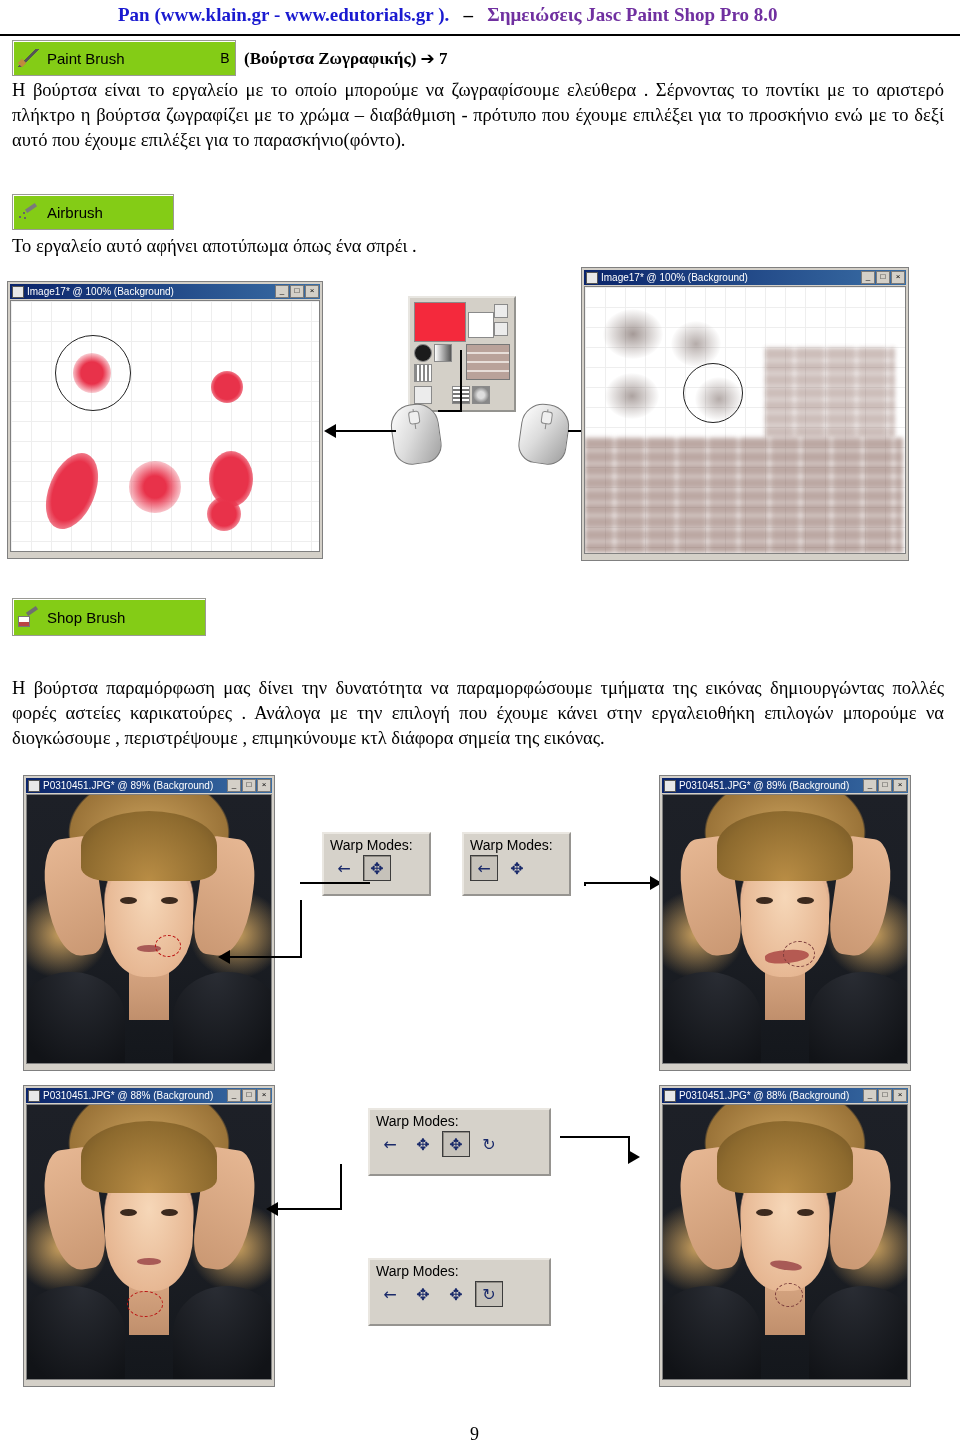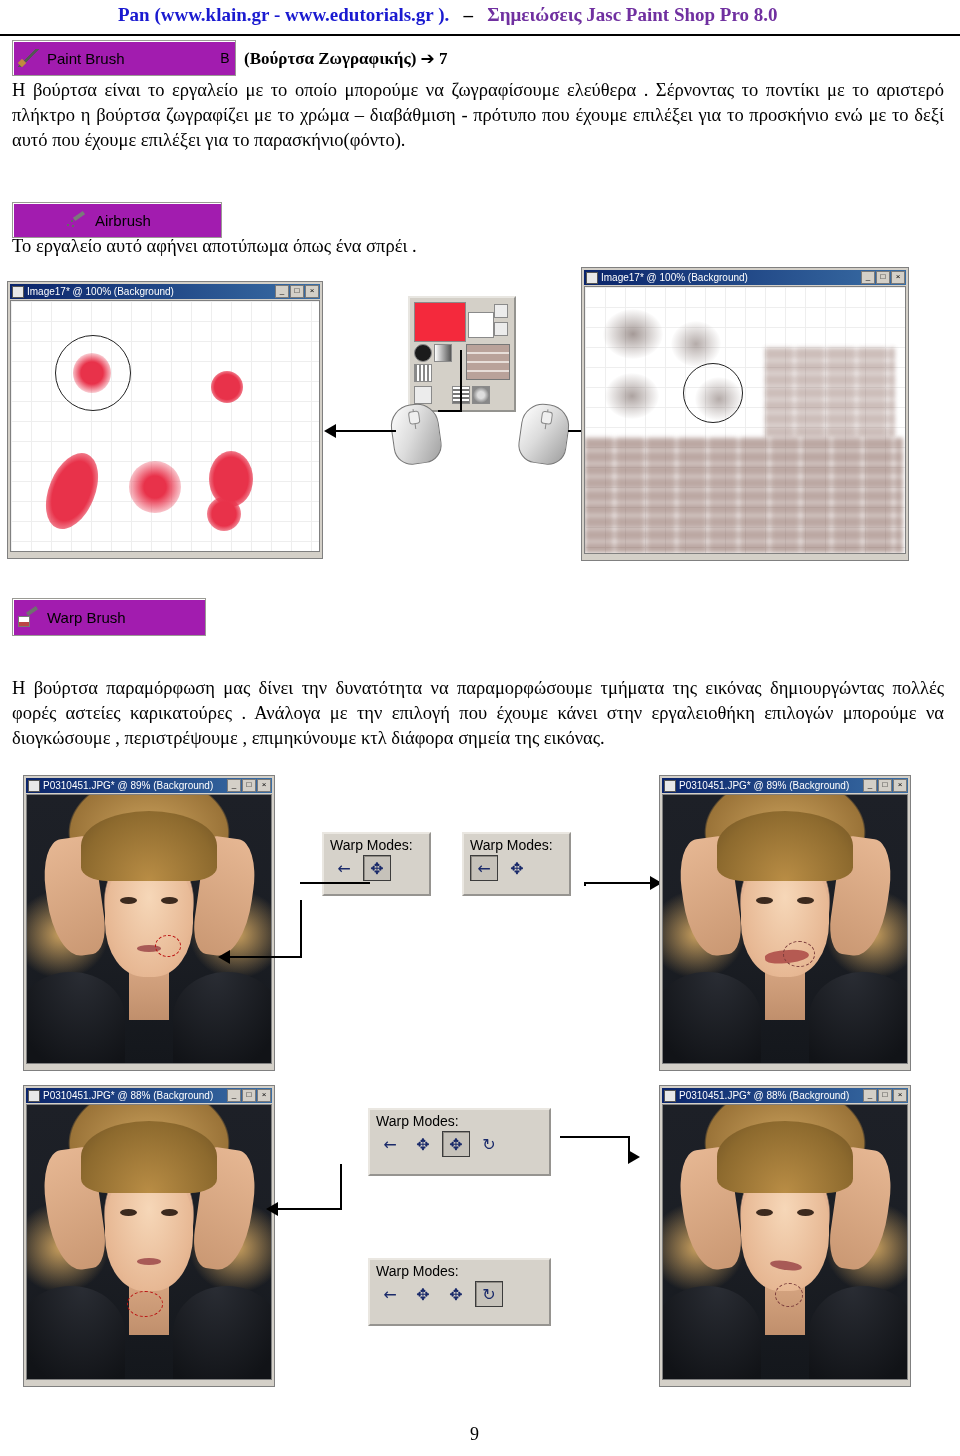"Paint Brush" .toolbox { background: #a21caf -> #84cc16 }
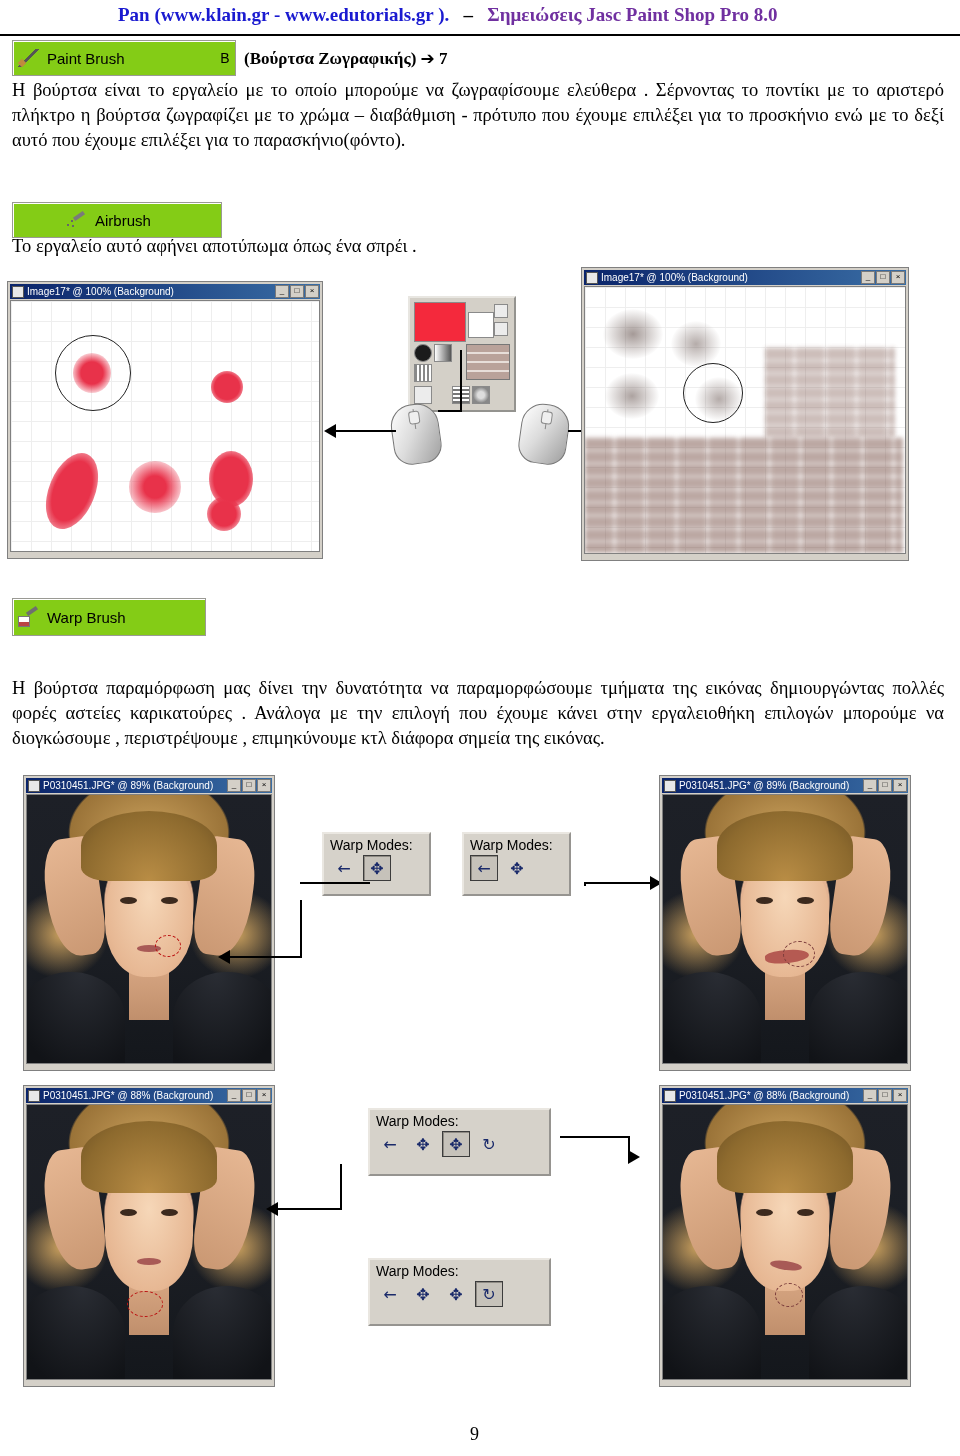"Airbrush" div.toolbox { padding-left: 48px -> none; top: 202px -> 194px }
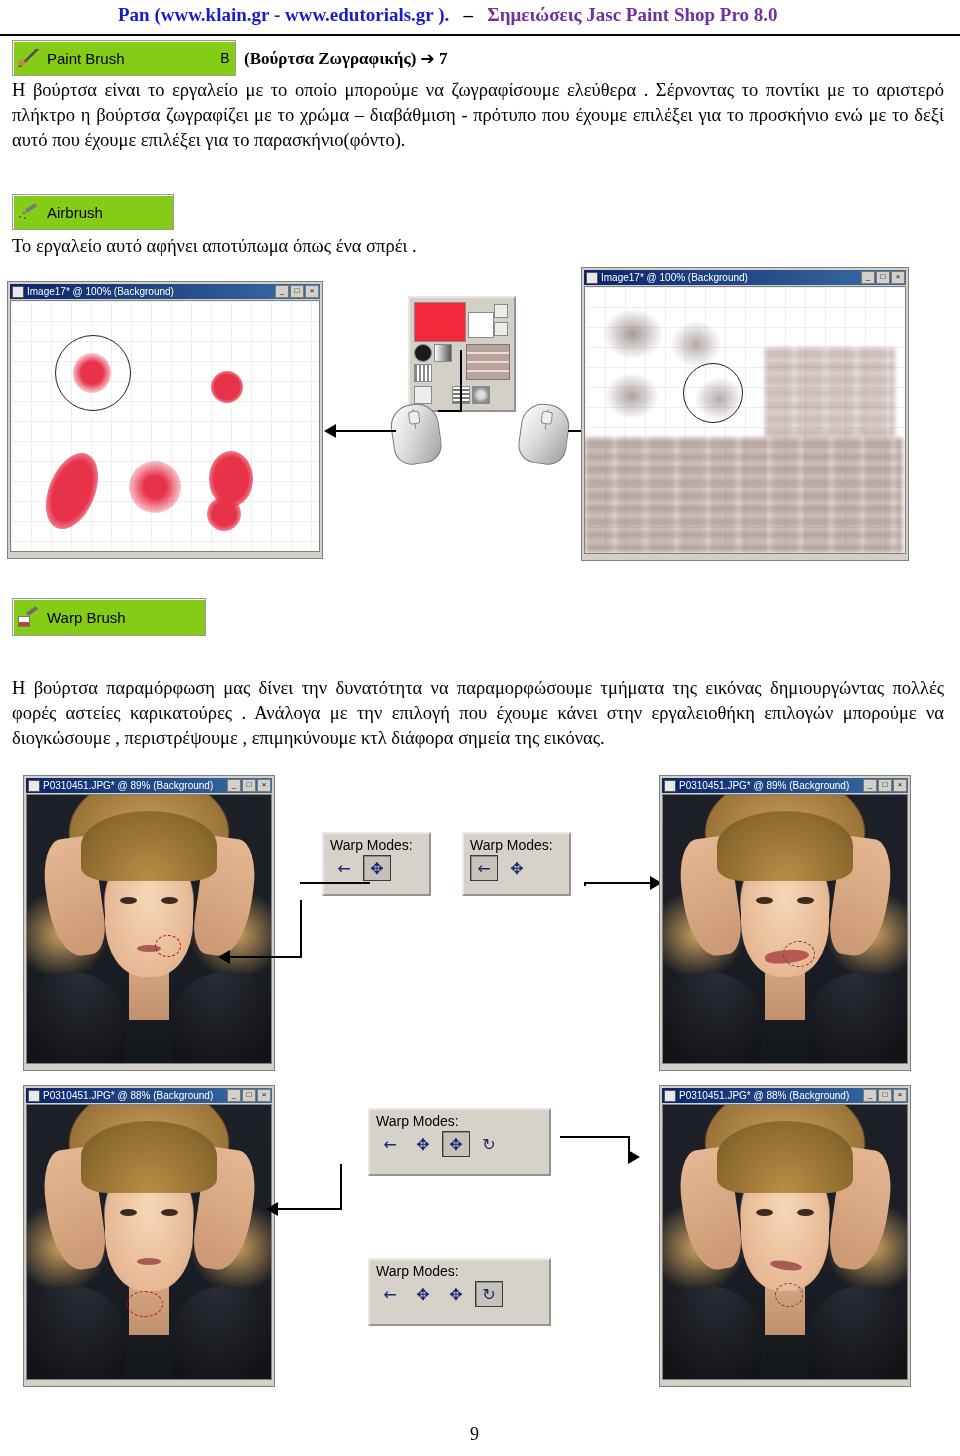"Warp Brush" span.tb-label { text: Warp -> Shop }
